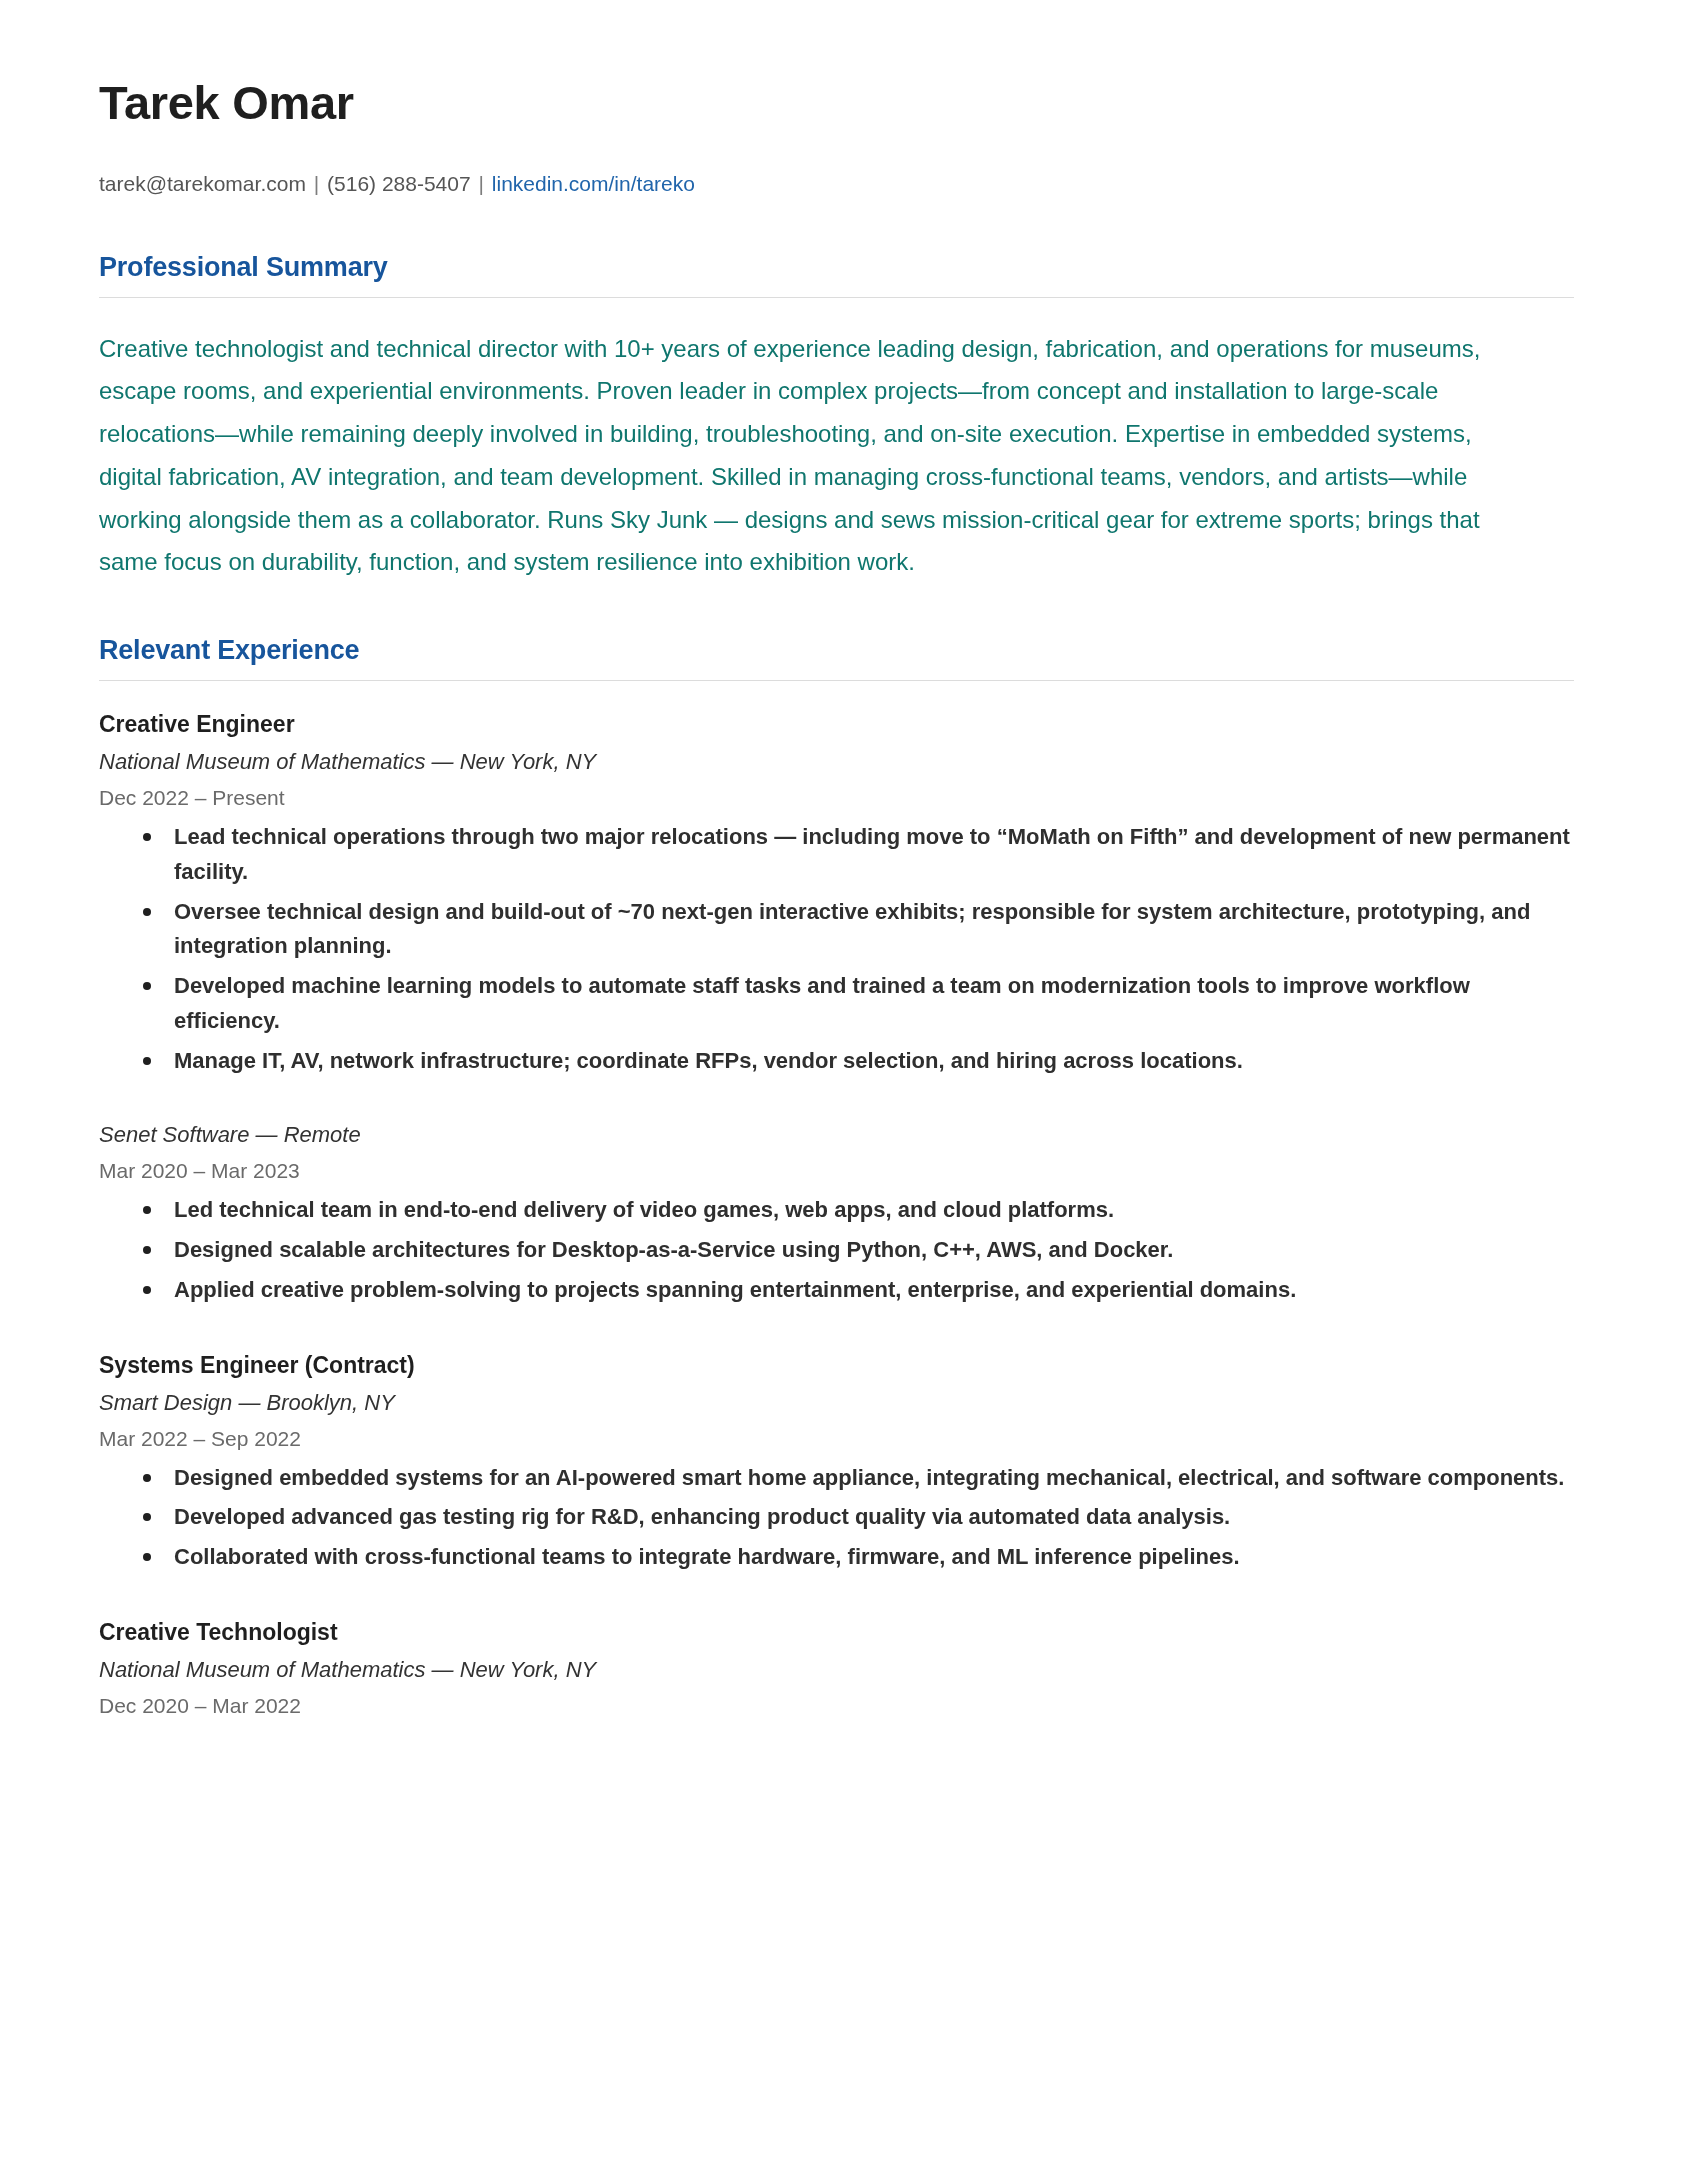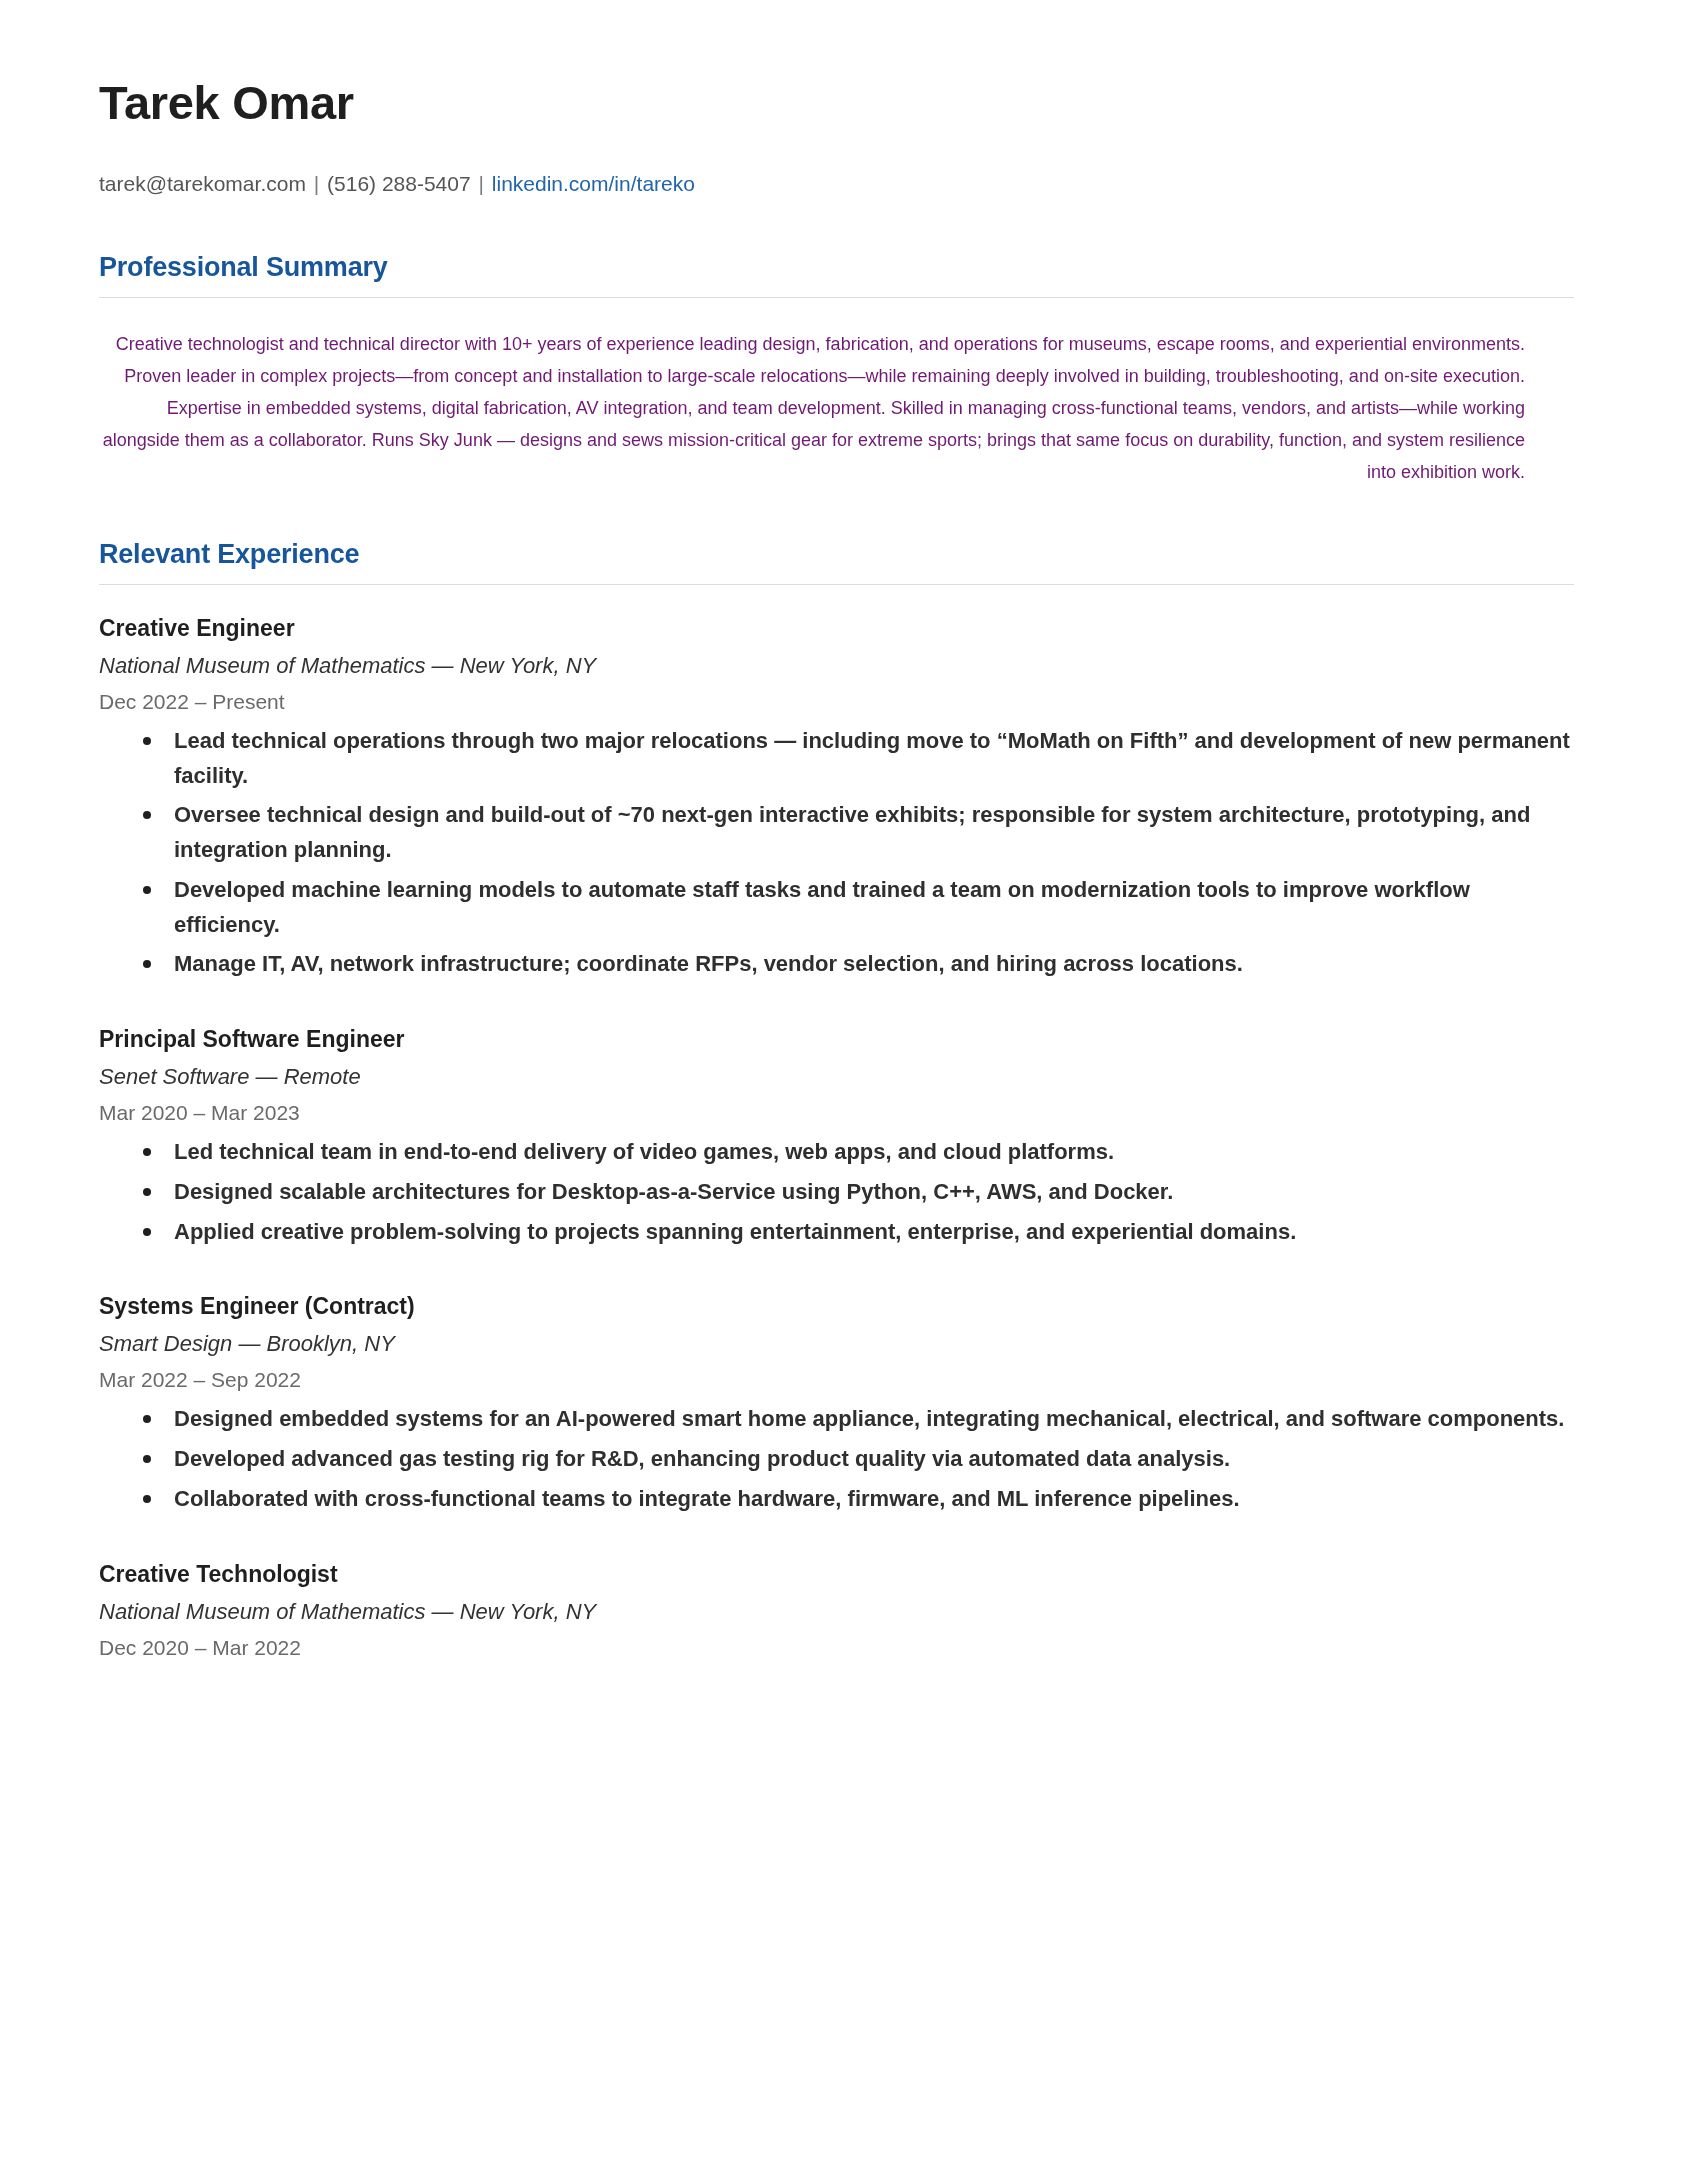"Creative technologist and technical" .summary { color: #701a75 -> #0f766e; font-size: 18px -> 24px; text-align: right -> none }
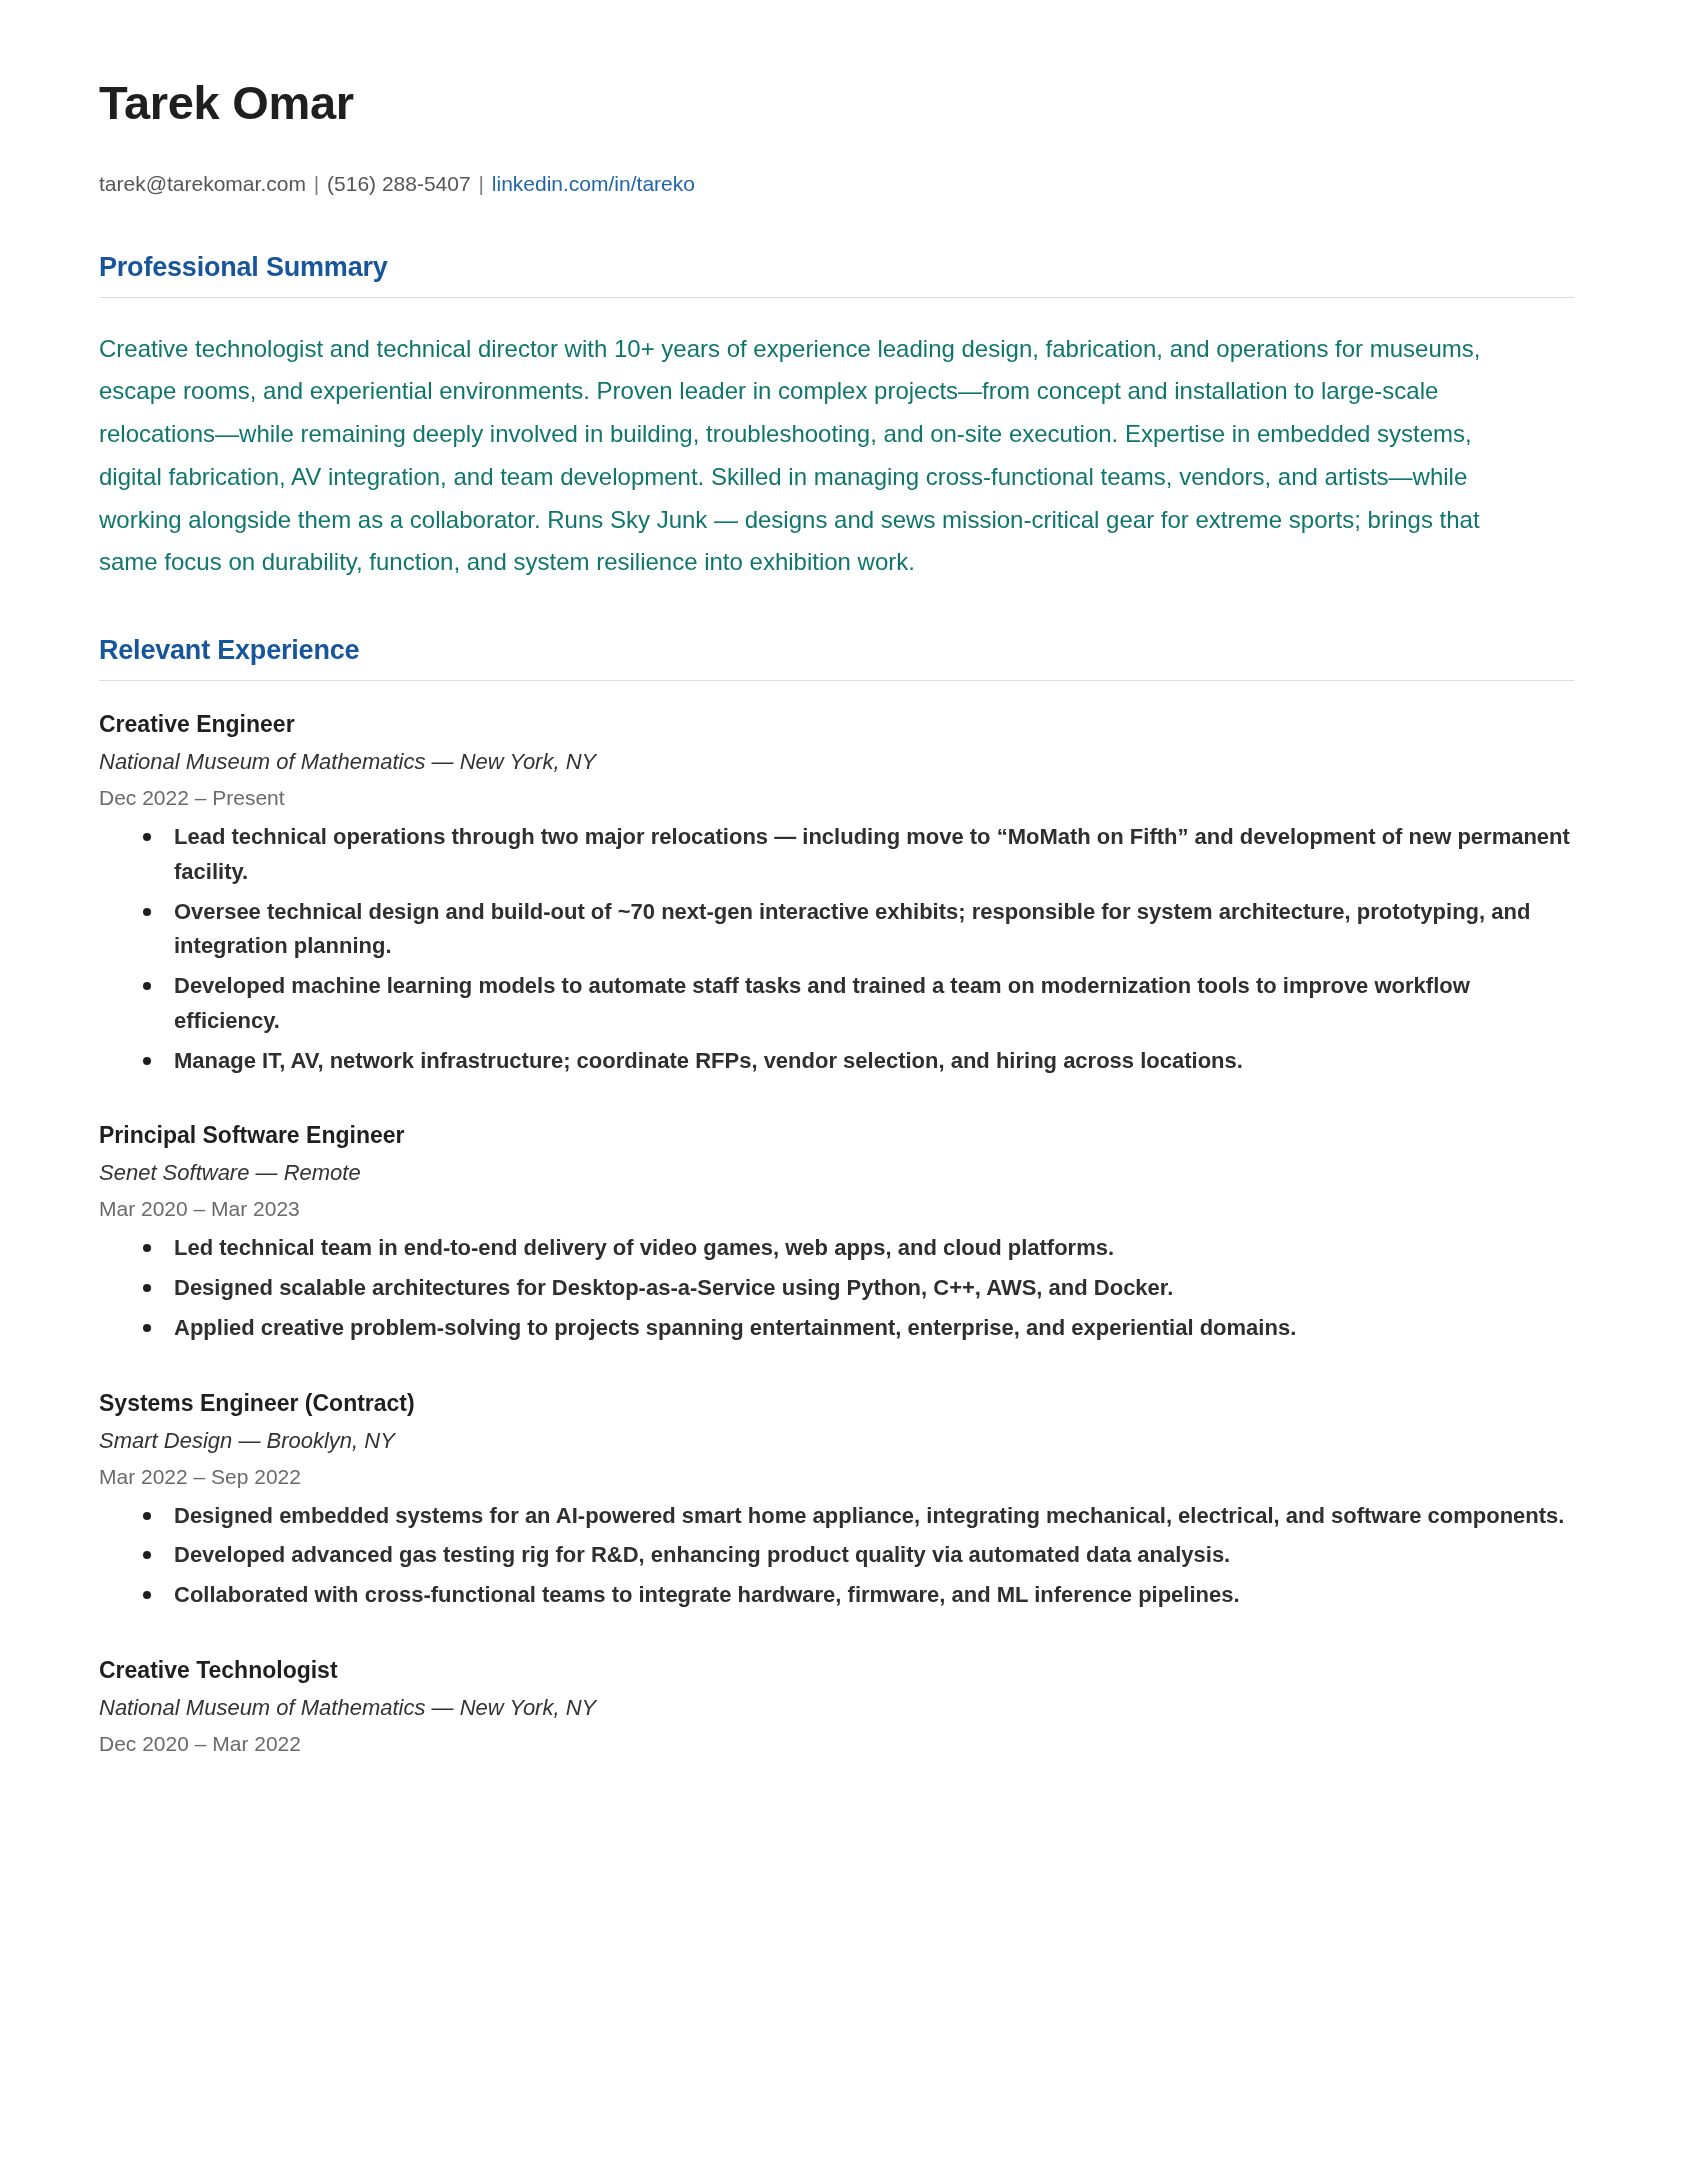"Principal Software Engineer" div.job-title { html: <div>Principal Software Engineer</div> -> none }
